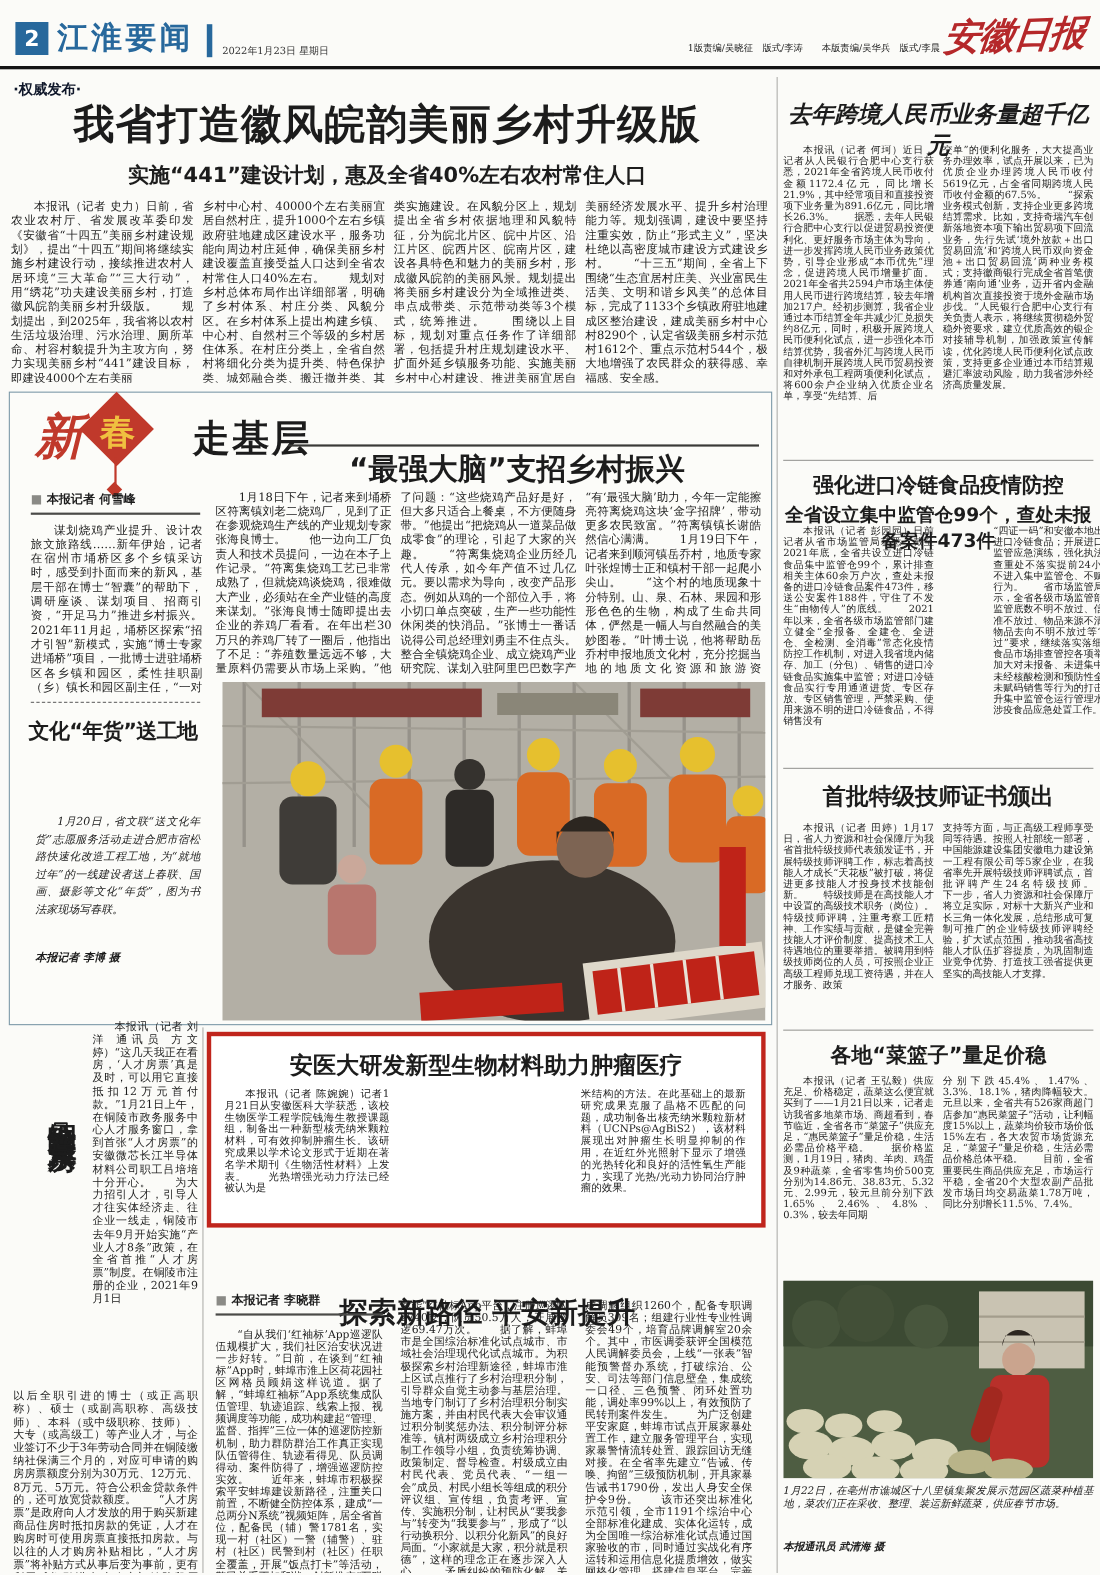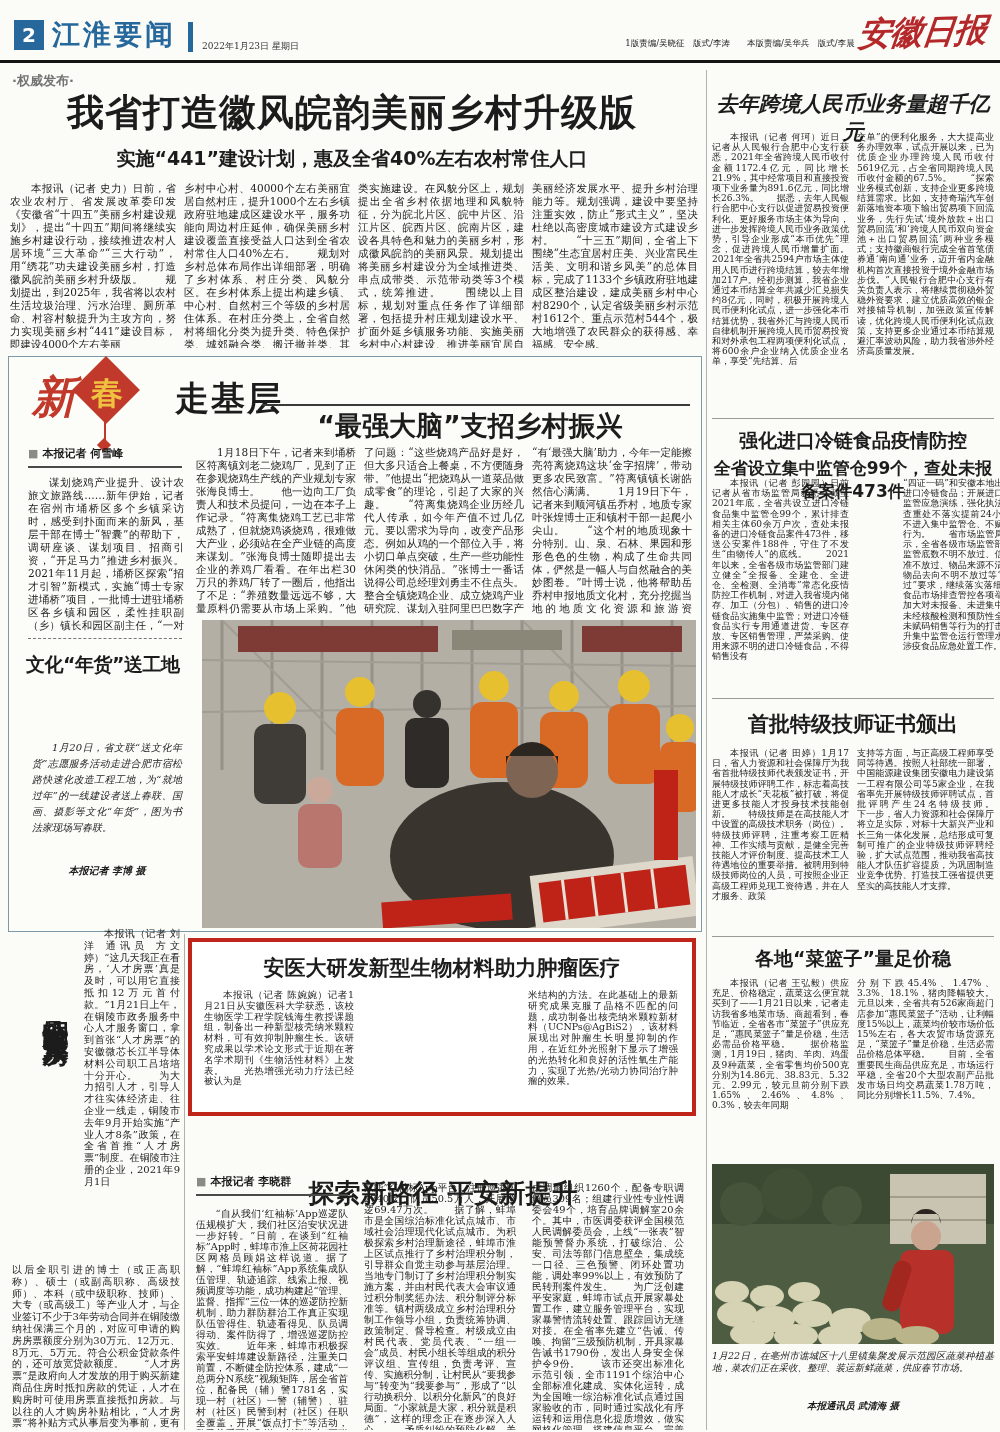"·权威发布·" div.abs { color: #737373 -> #0f172a }
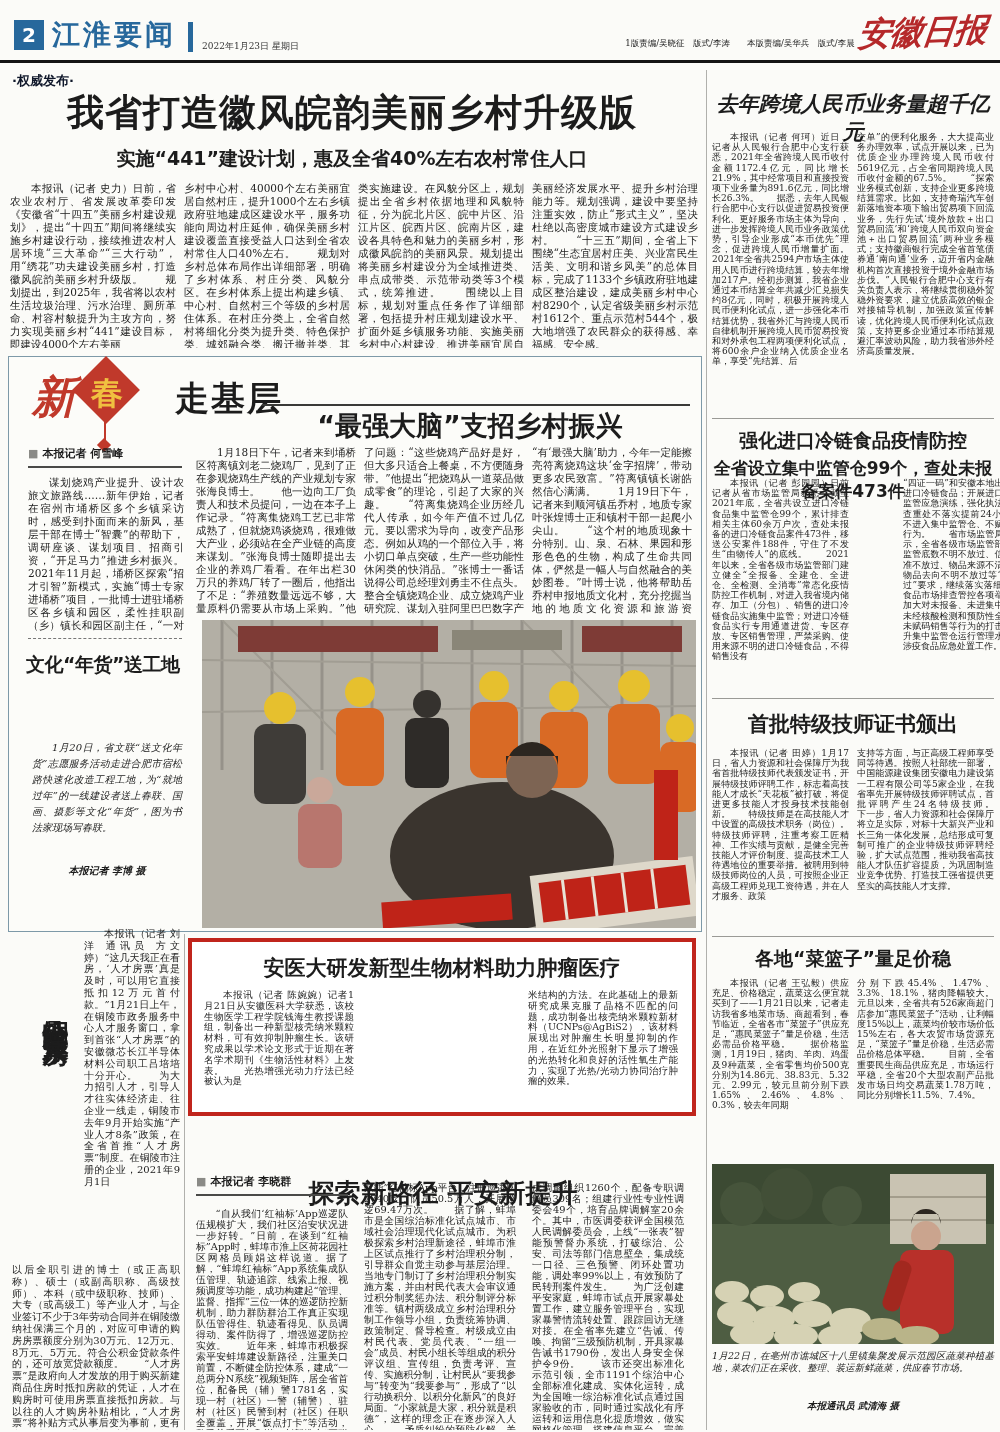"本报记者 李博 摄" div.abs { text-align: center -> left }
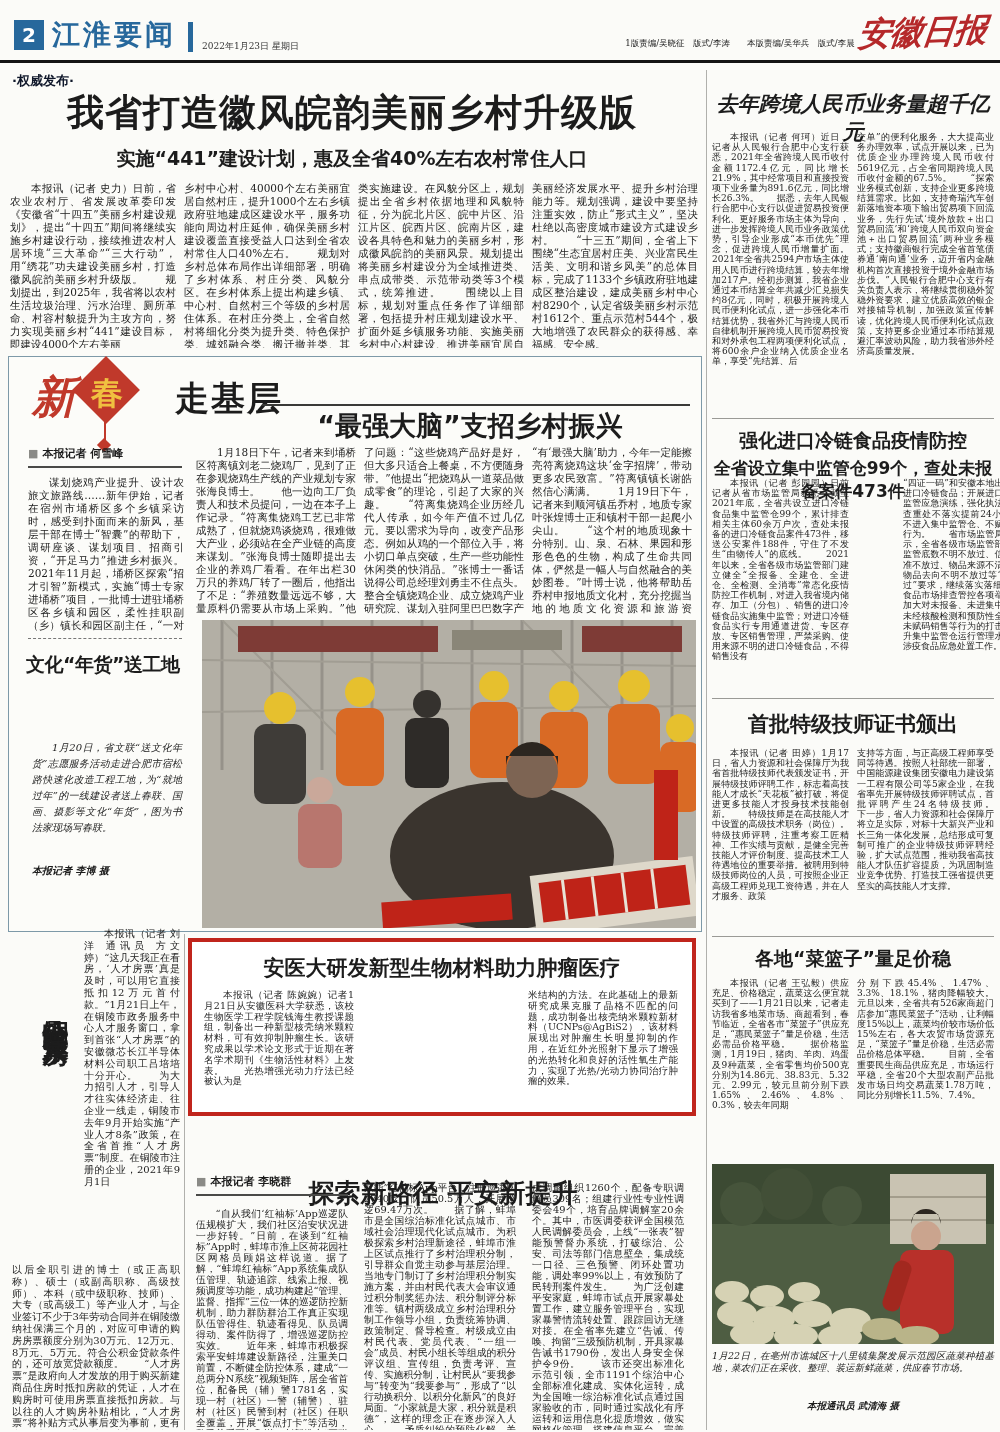"本报通讯员 武清海 摄" div.abs { text-align: center -> left }
